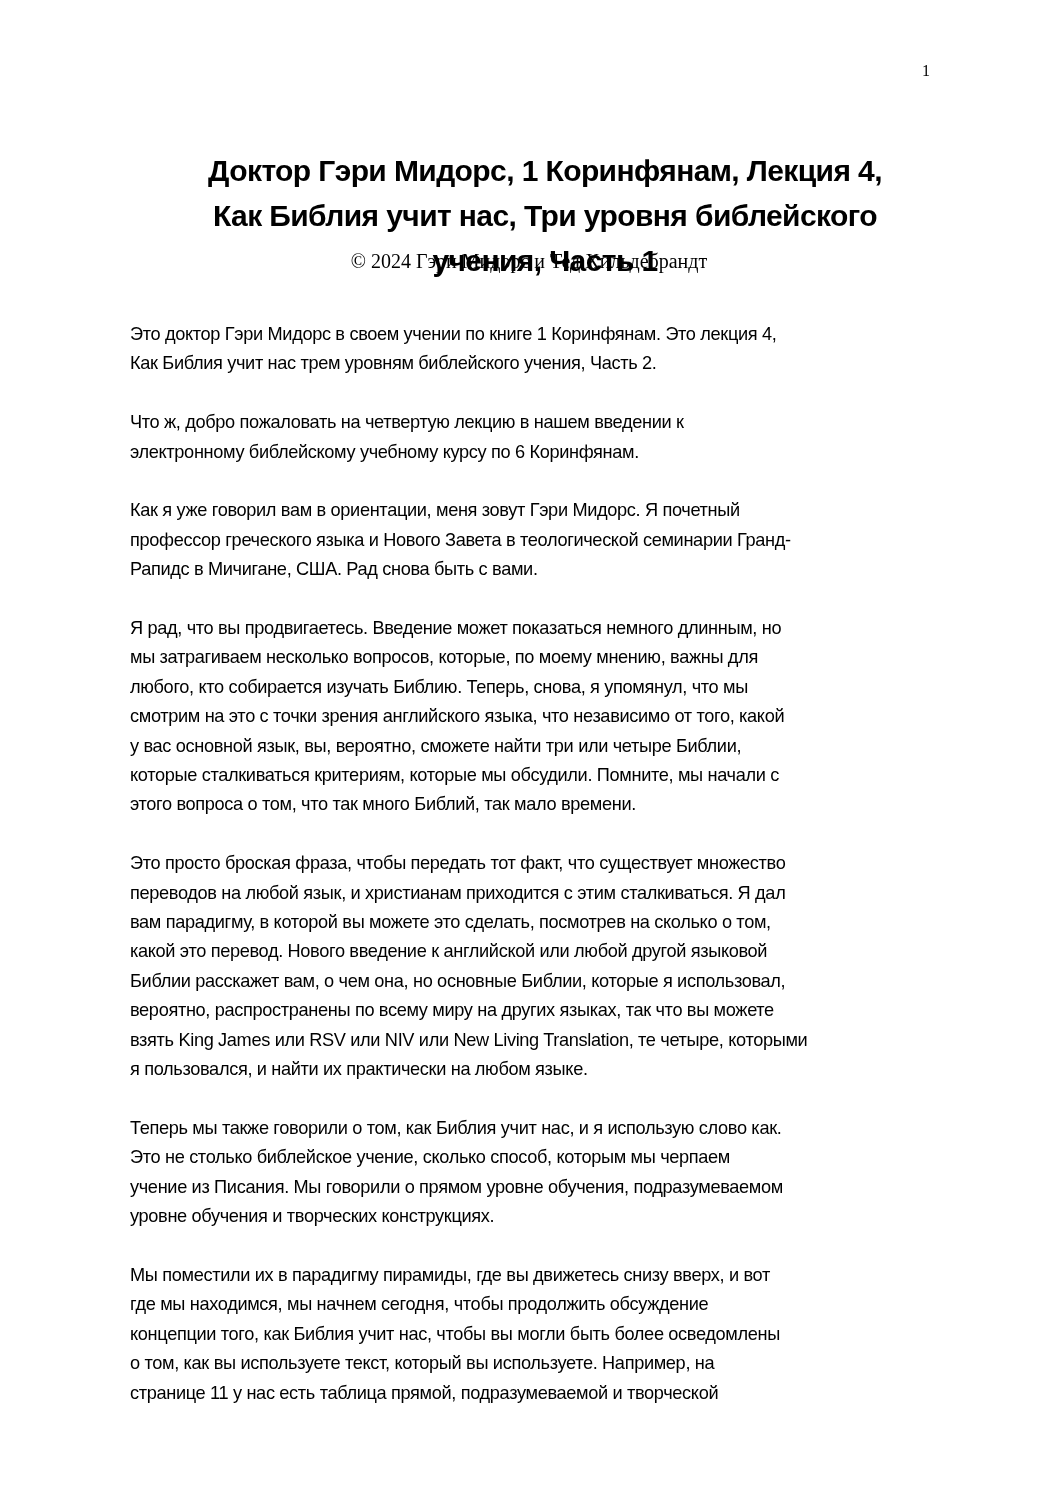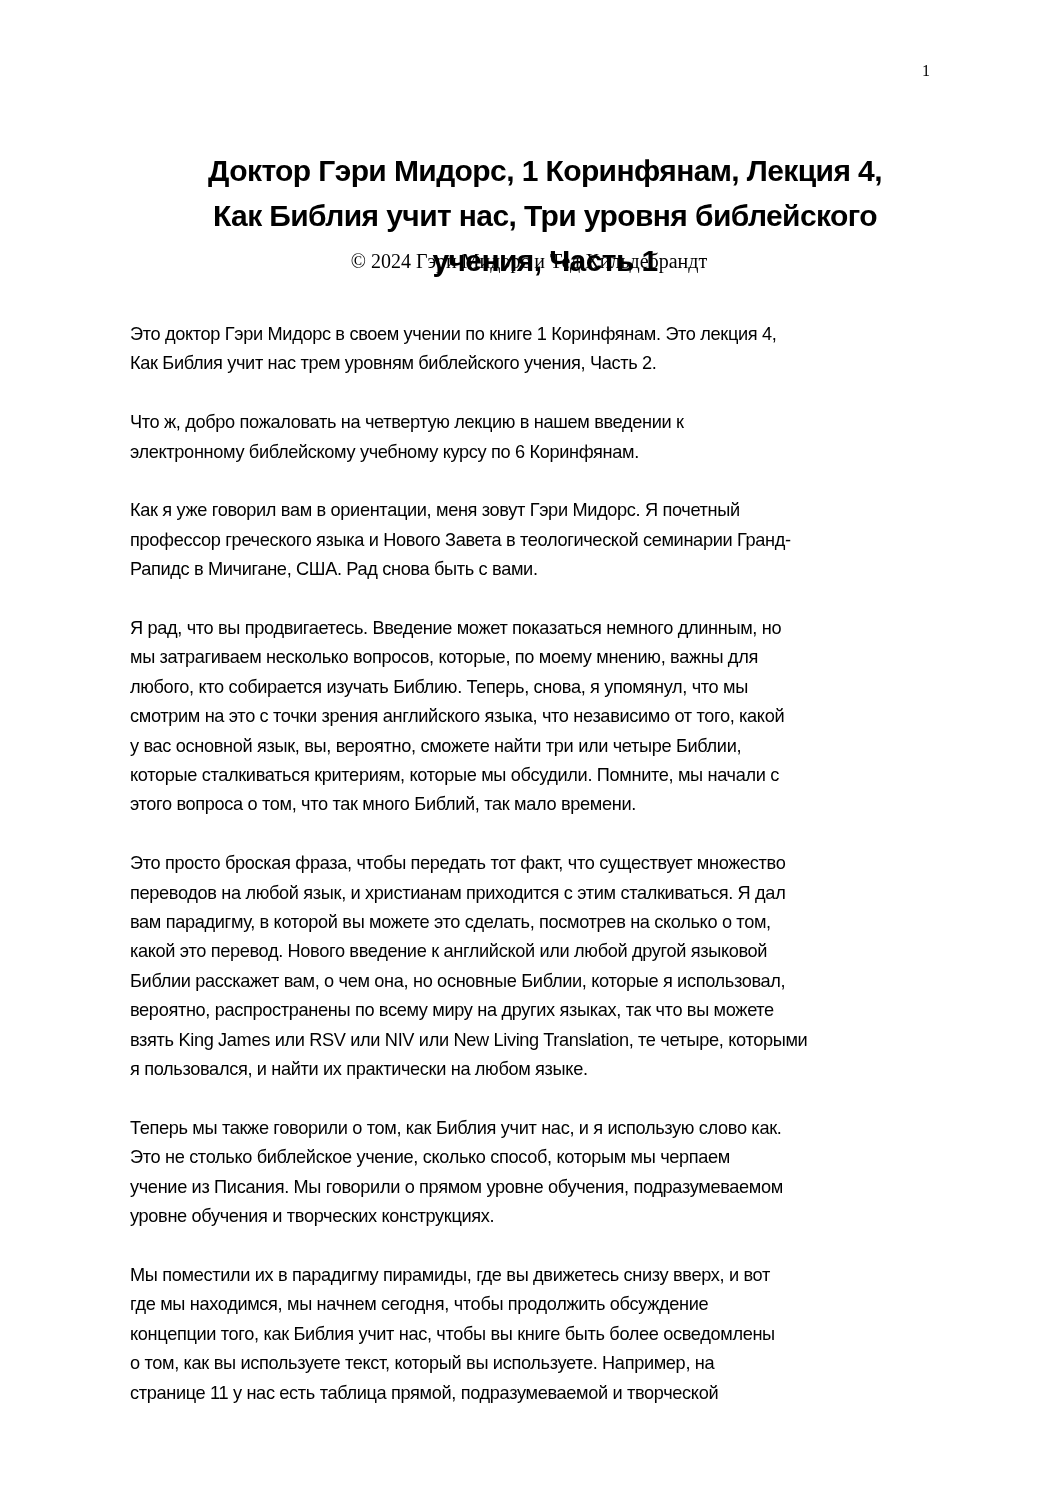"концепции того, как Библия учит" span.line { text: книге -> могли }
